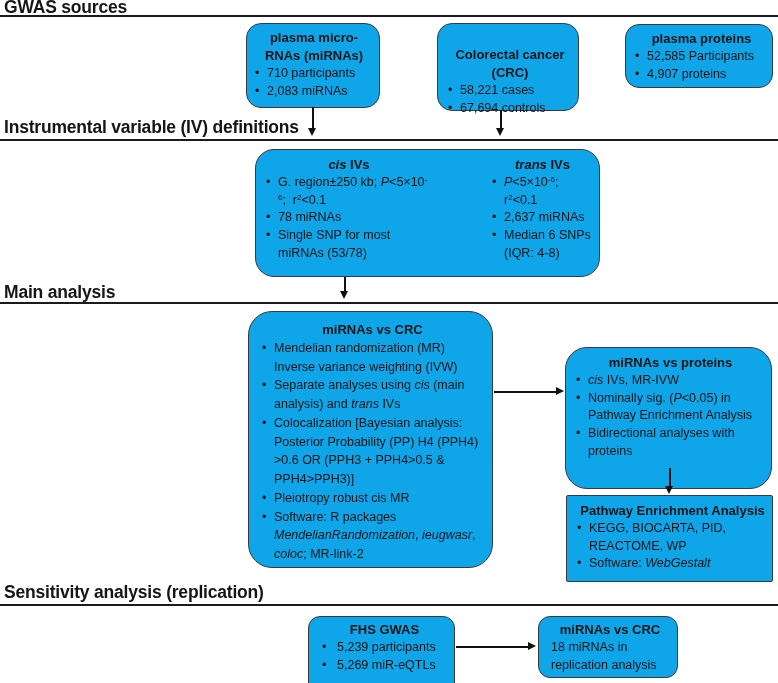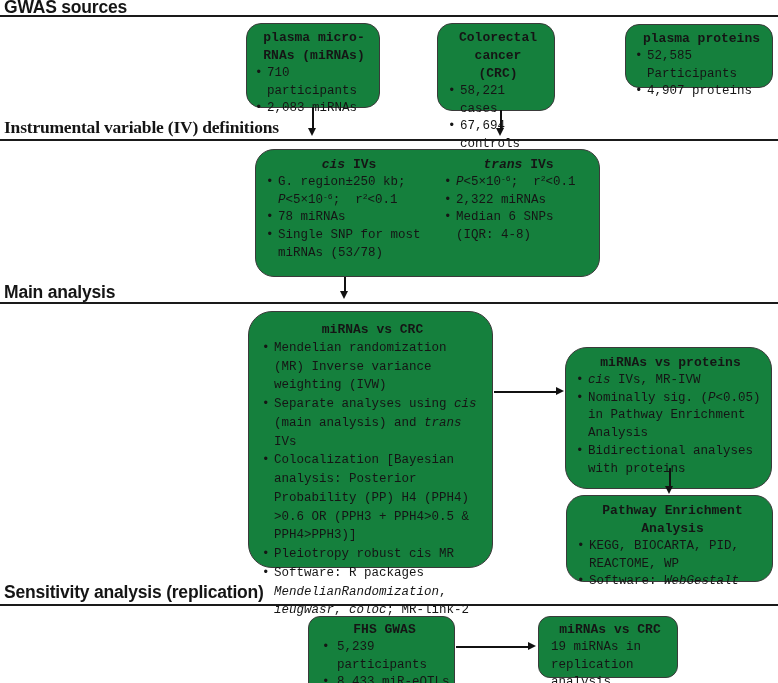"plasma micro-" .rbox { background: #15803d -> #0ea5e9; font-family: Liberation Mono, monospace -> none }
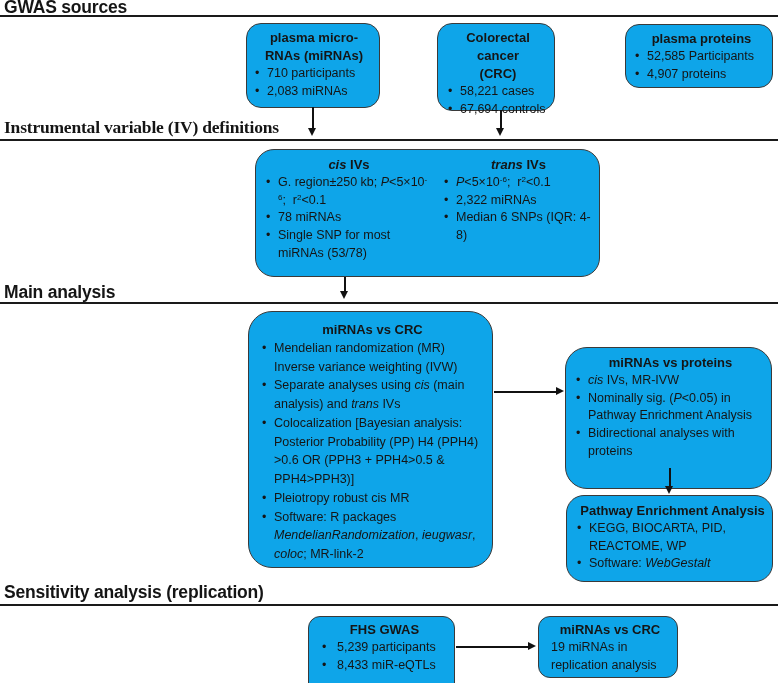"Colorectal cancer" div.rbox { padding: 5px 6px 0 10px -> 22px 6px 0 10px; width: 118px -> 142px }
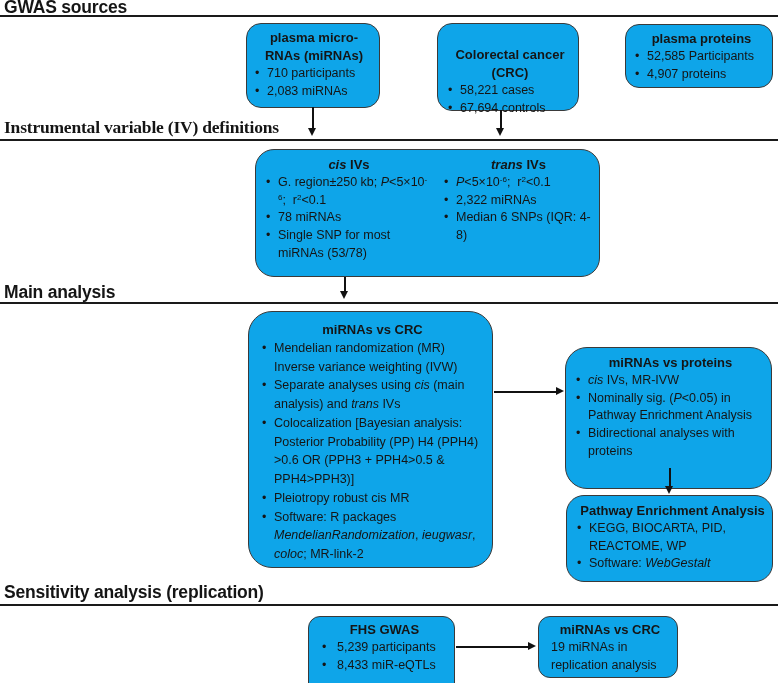"Instrumental variable (IV) definitions" div.section-title { font-family: Liberation Serif, serif -> none }
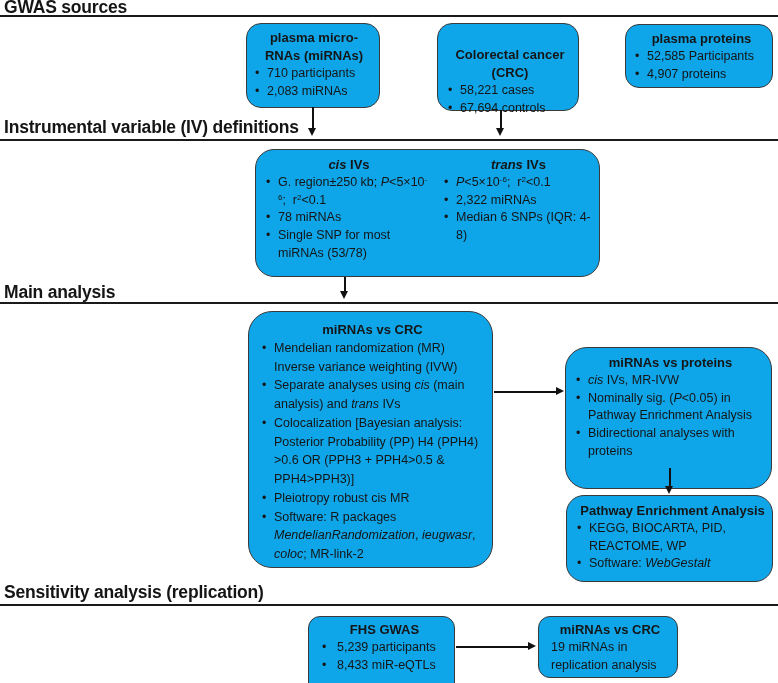"cis IVs" .cols { gap: none -> 48px }
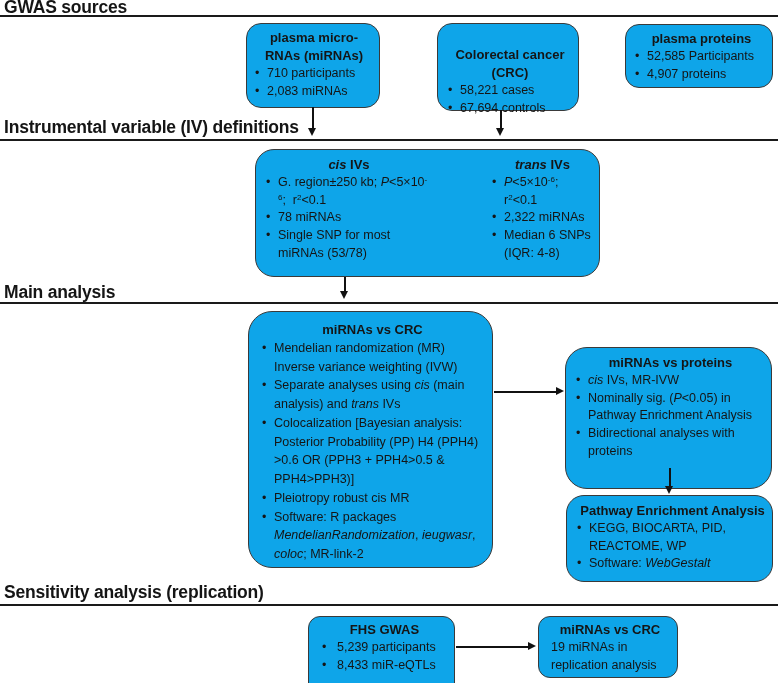"2,322 miRNAs" span { text: 2,322 -> 2,637 }
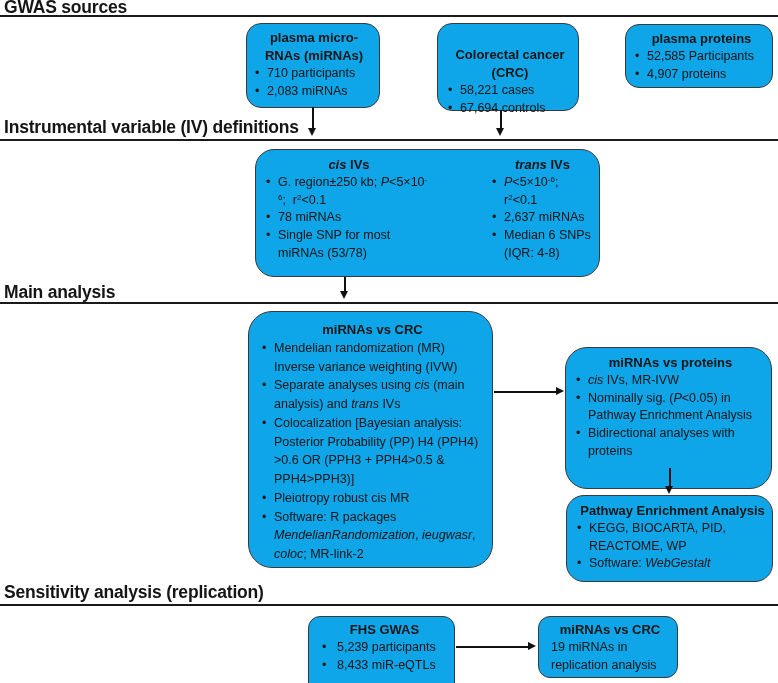"Pathway Enrichment Analysis" div.rbox { border-radius: 18px -> 2px }
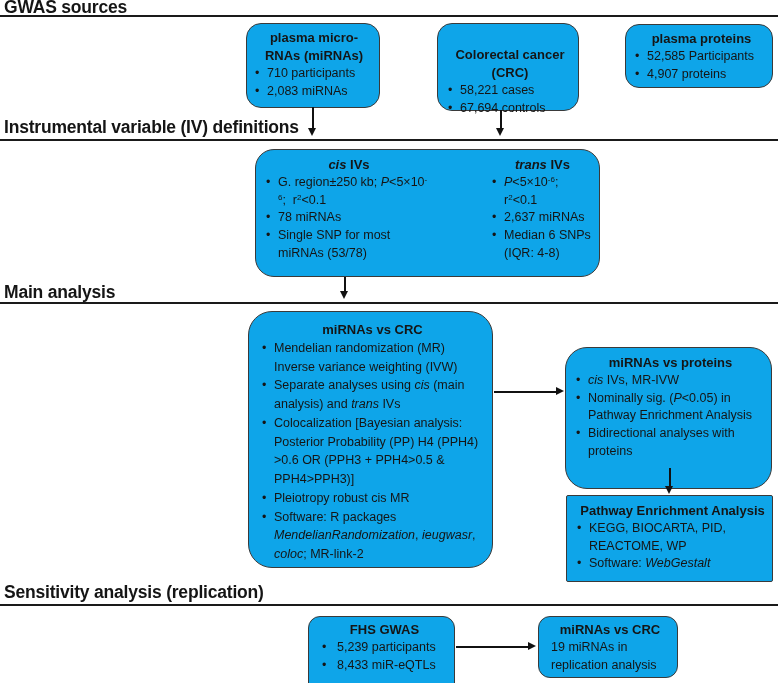"19 miRNAs in replication analysis" span { text: 19 -> 18 }
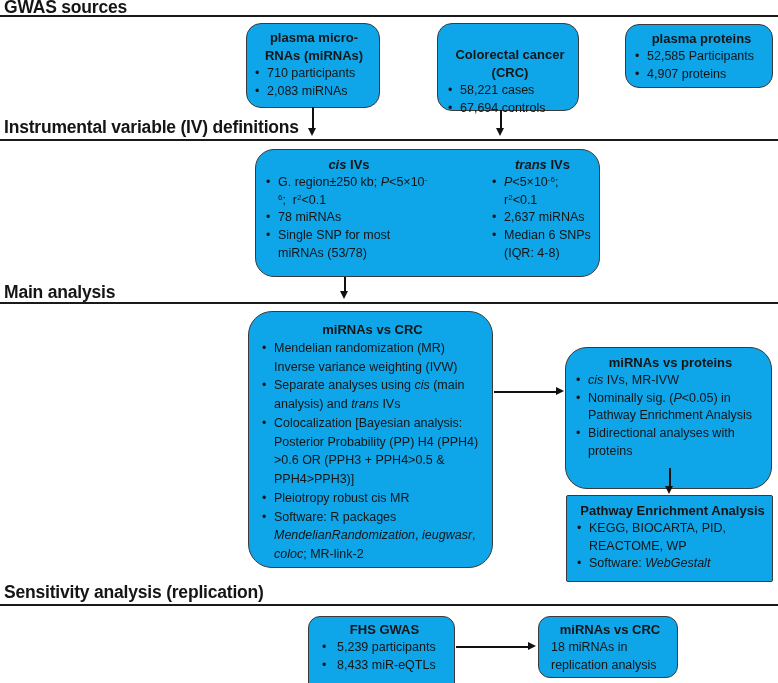"8,433 miR-eQTLs" span { text: 8,433 -> 5,269 }
